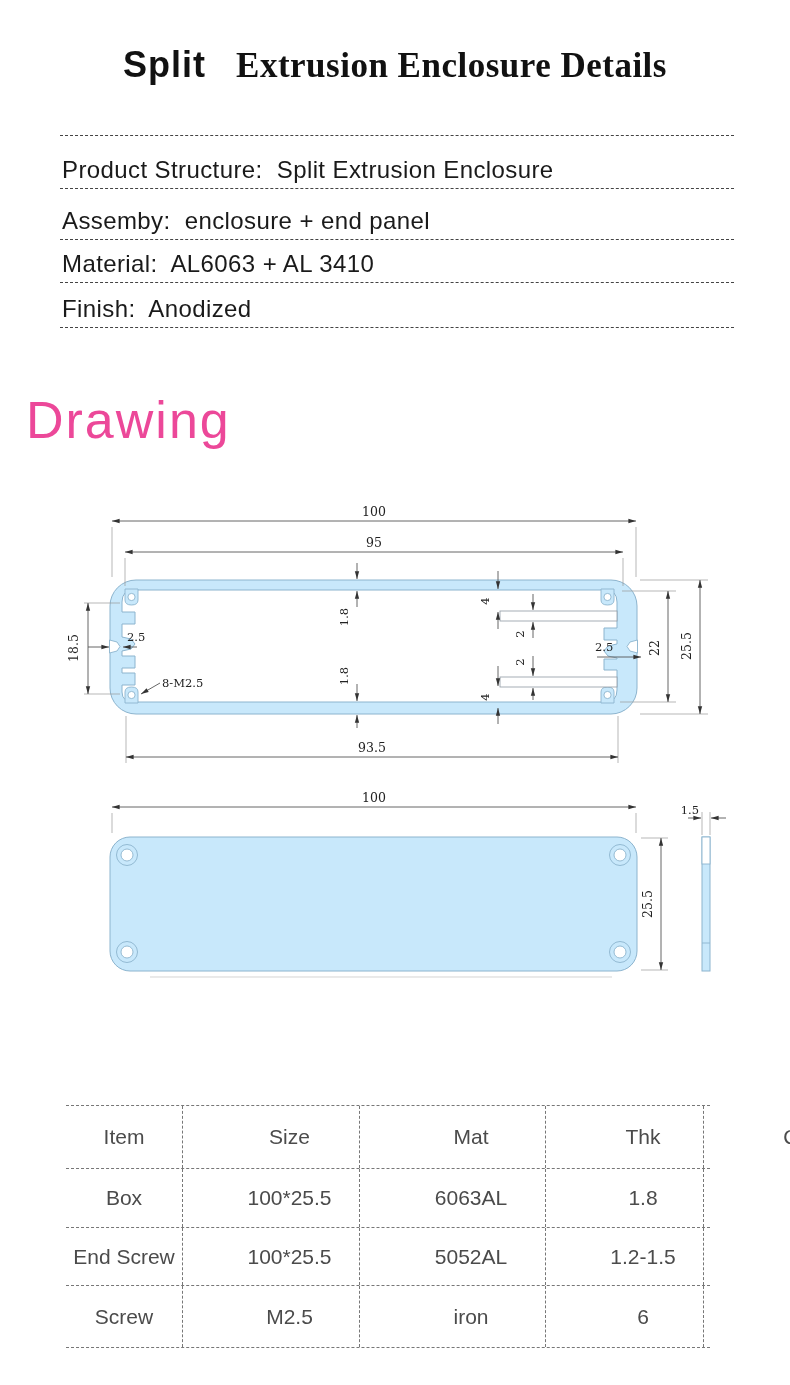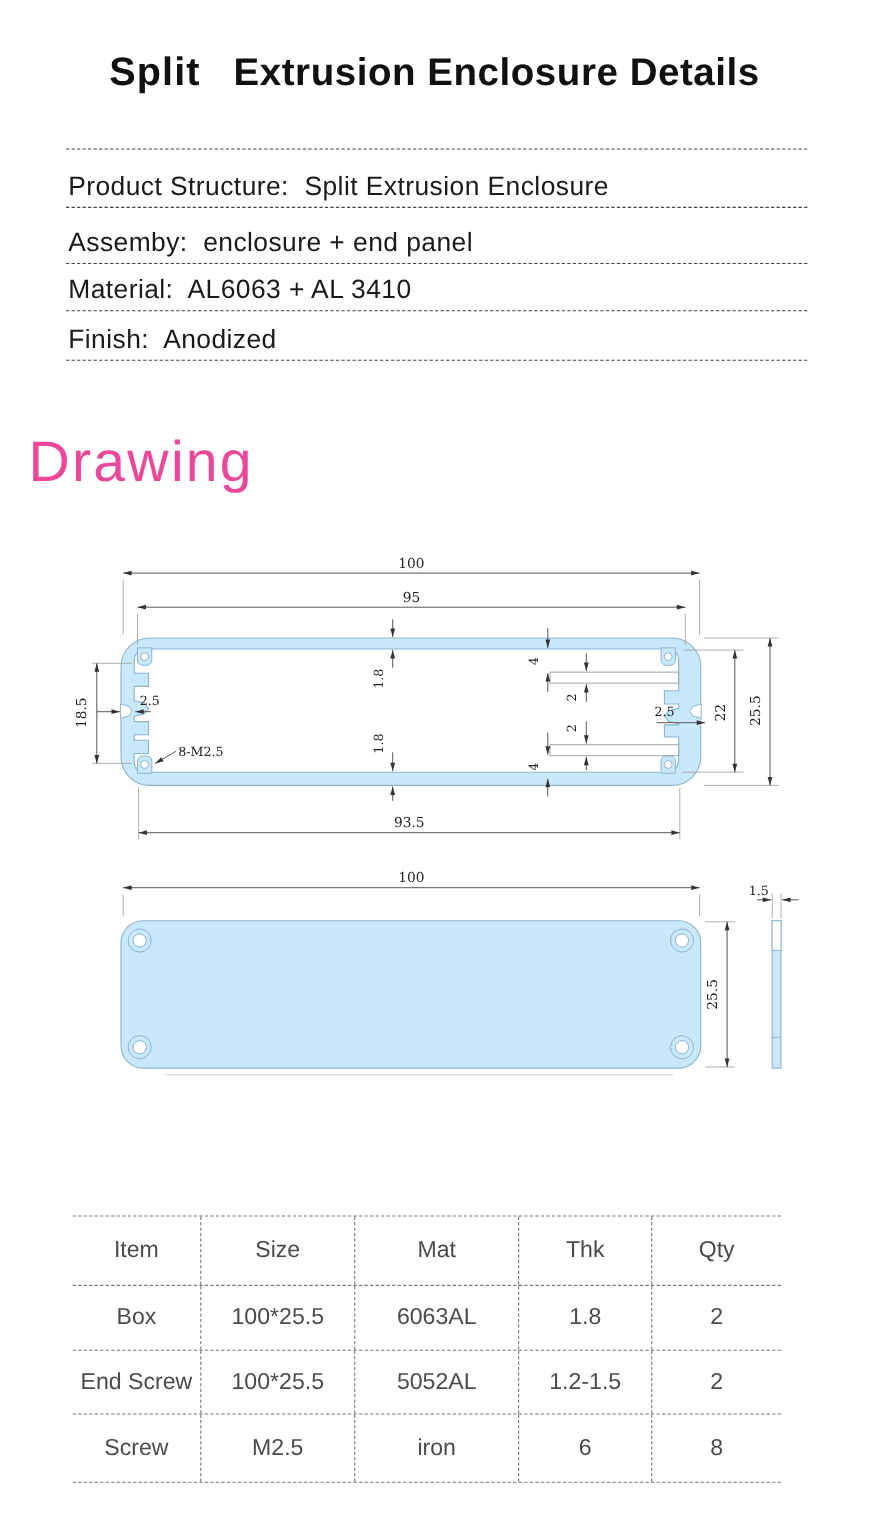"Extrusion Enclosure Details" .title .rest { font-family: none -> Liberation Serif, serif }
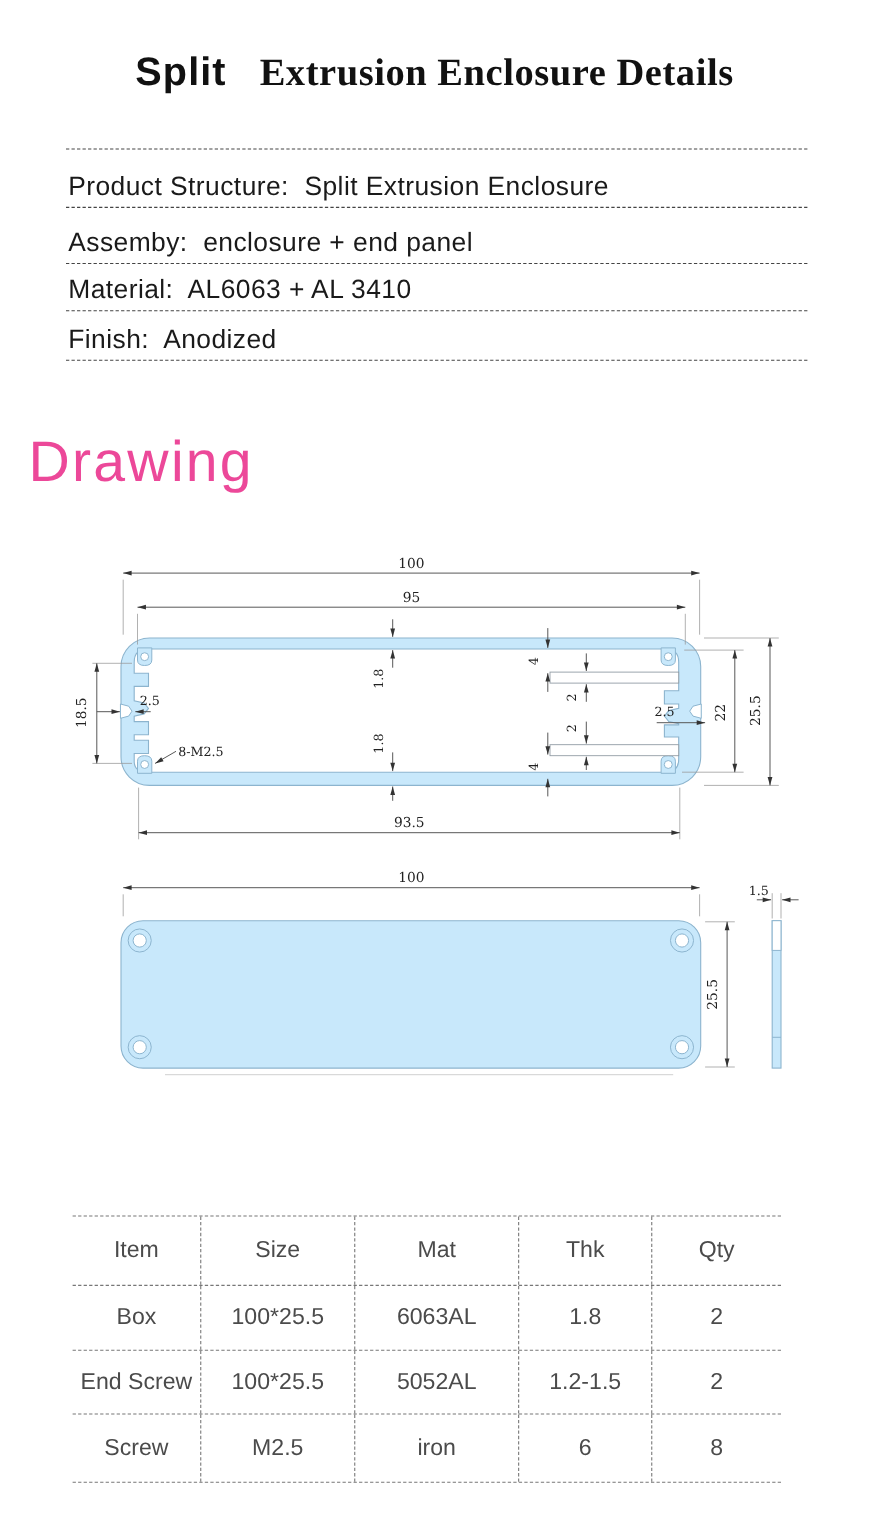"Item" .tr { gap: none -> 37px }
